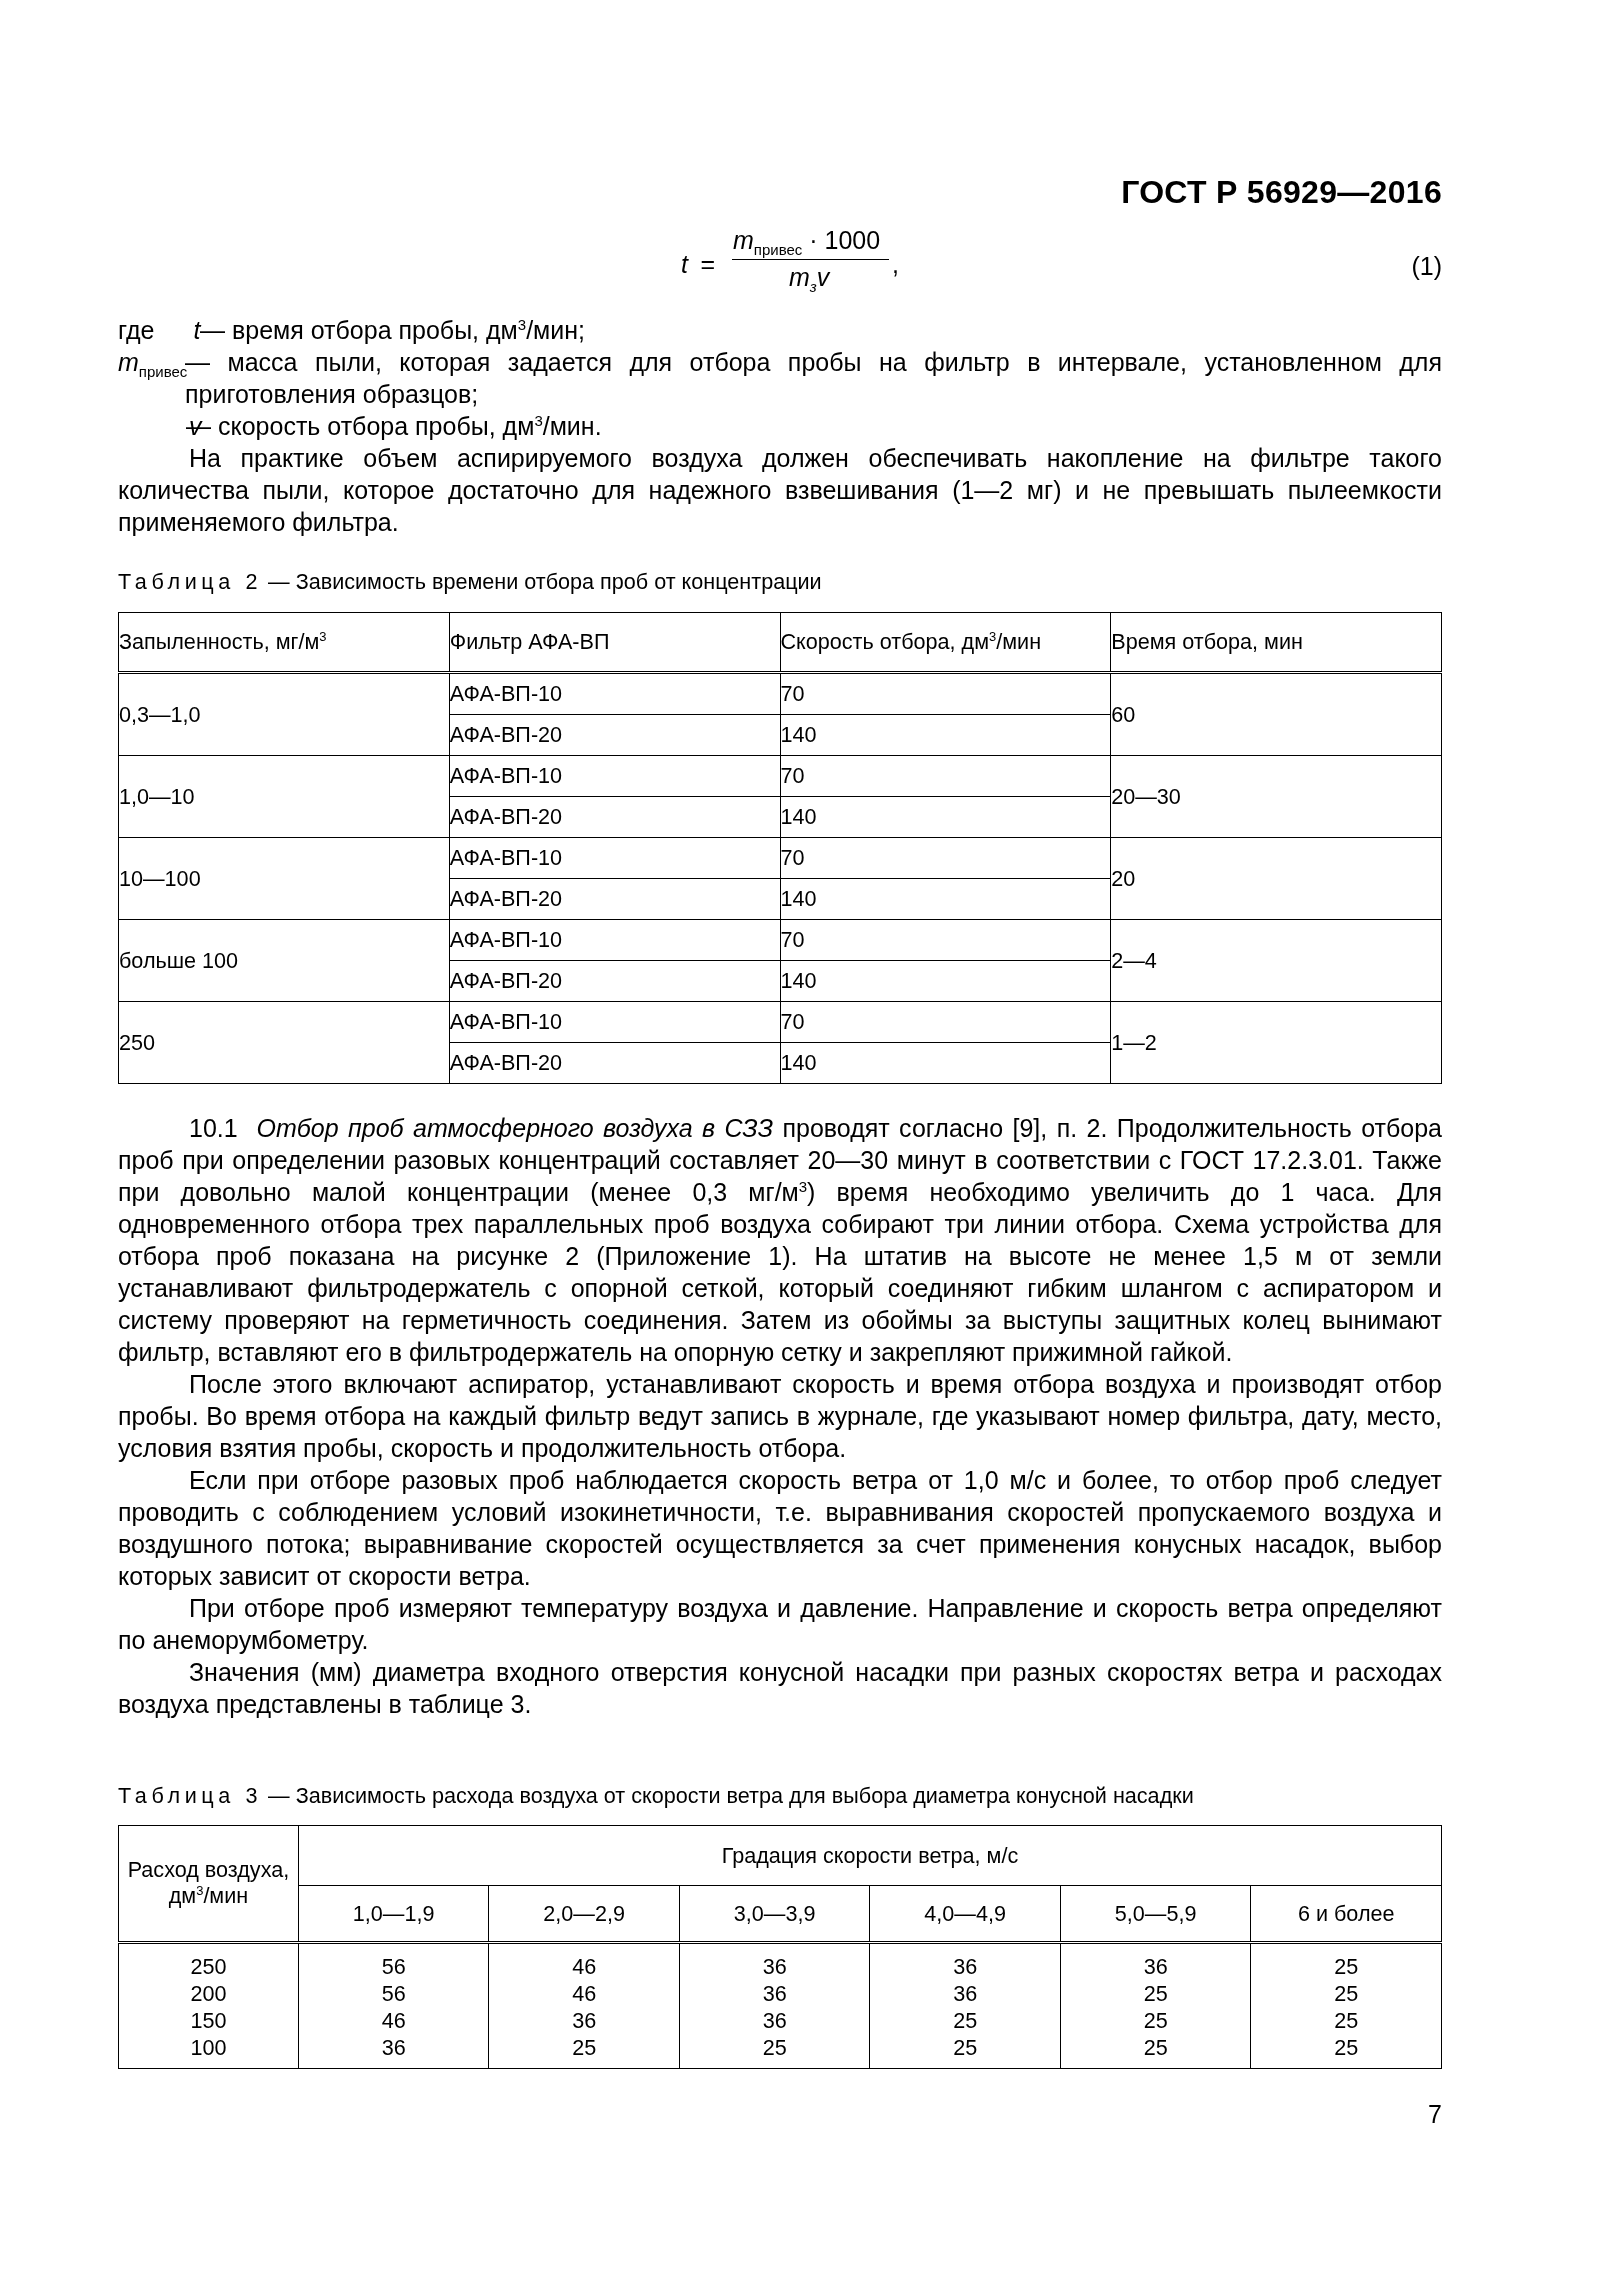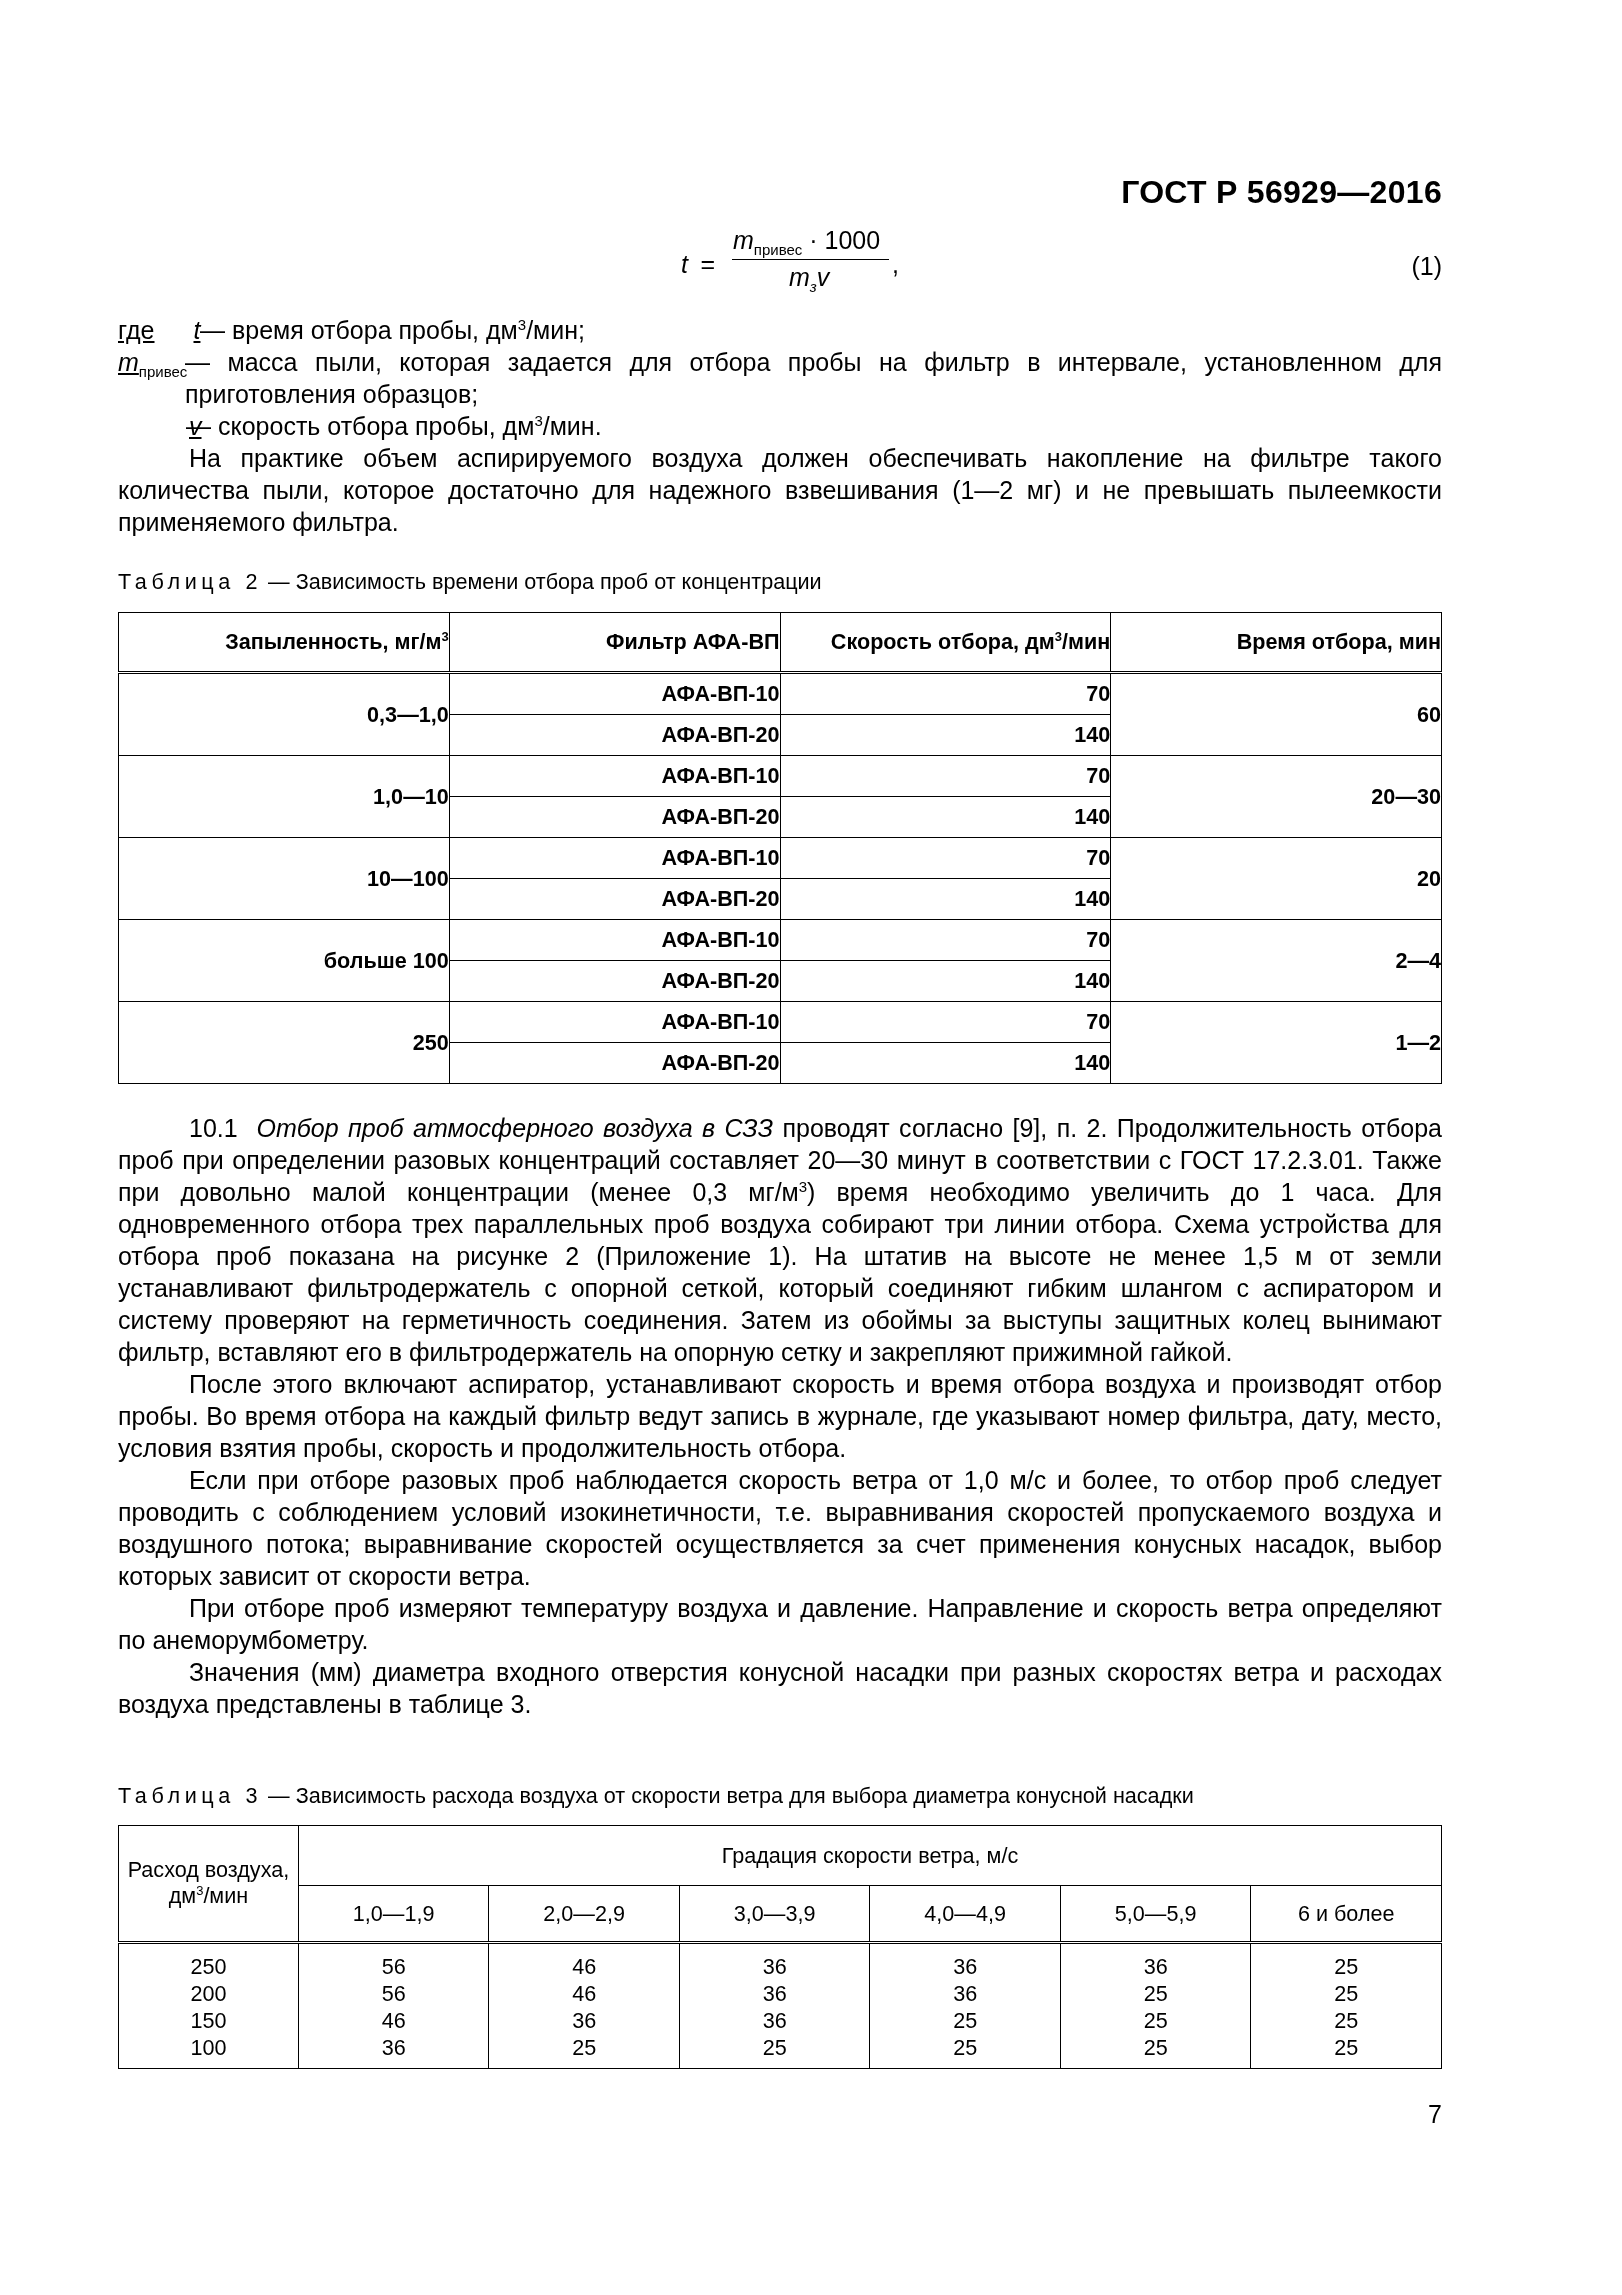"где t" .def-term { text-decoration: underline -> none }
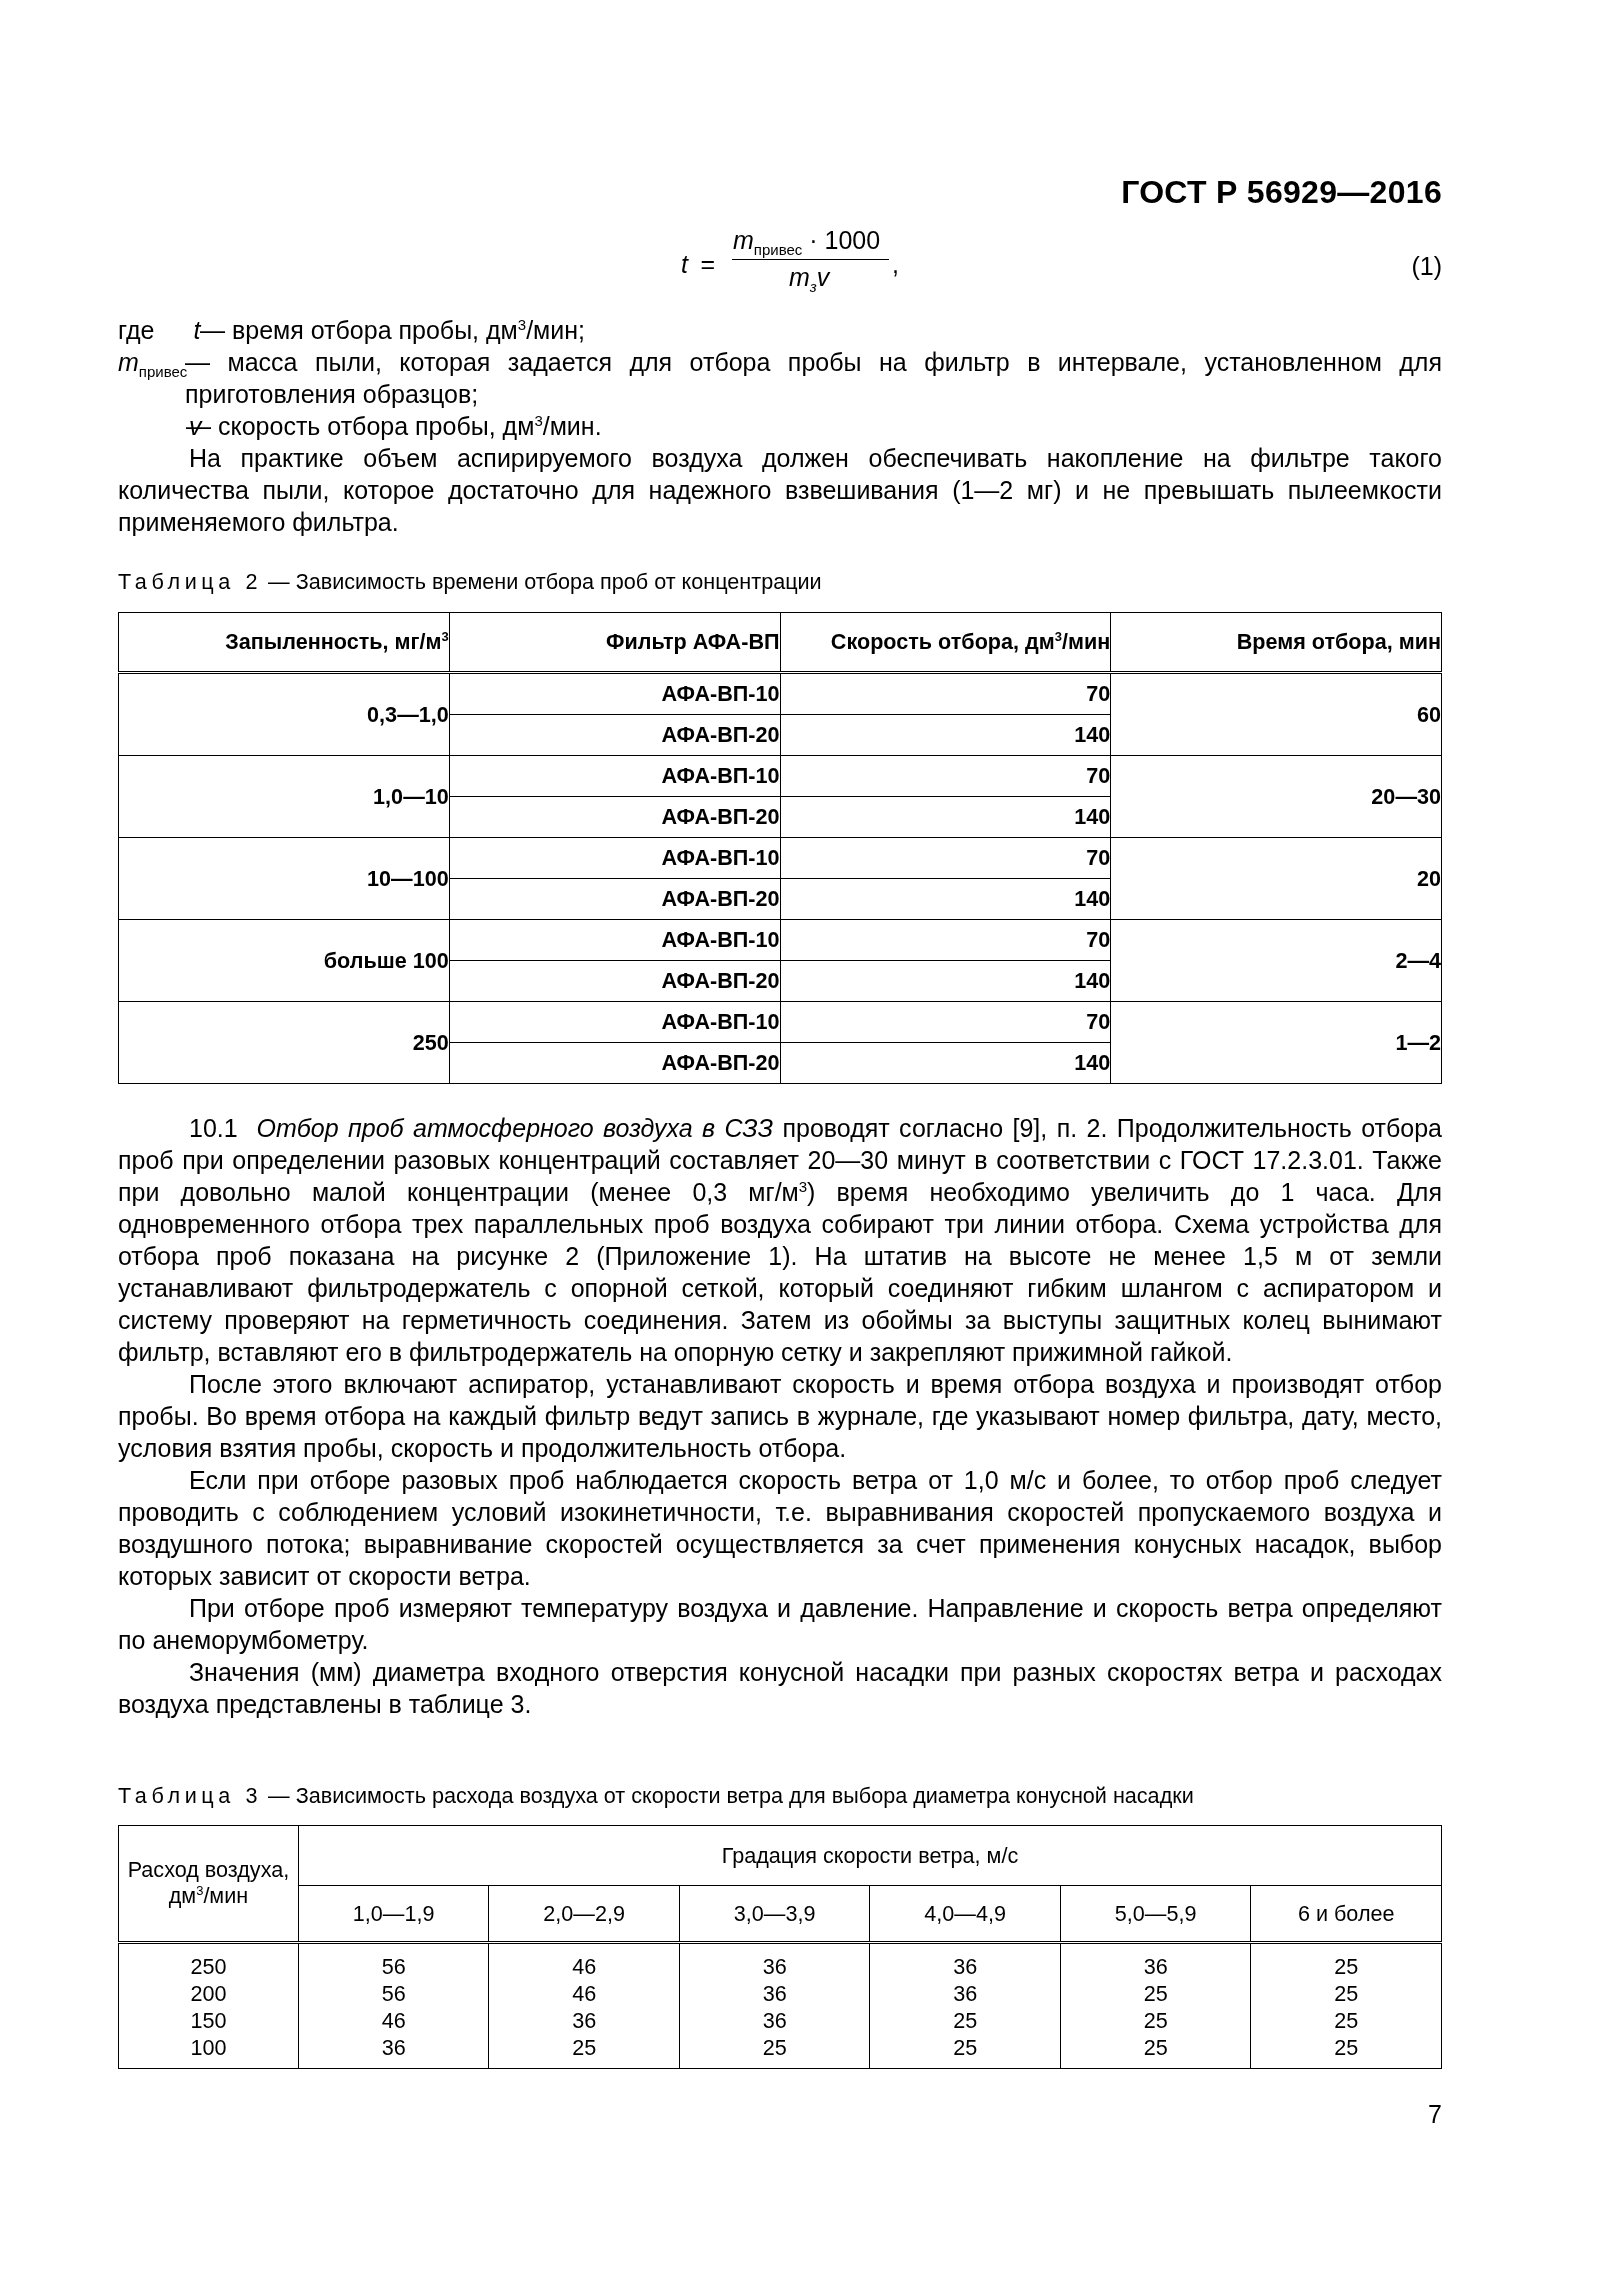"Запыленность, мг/м3" .t2 td, .t2 th { font-weight: bold -> normal; text-align: right -> left }
